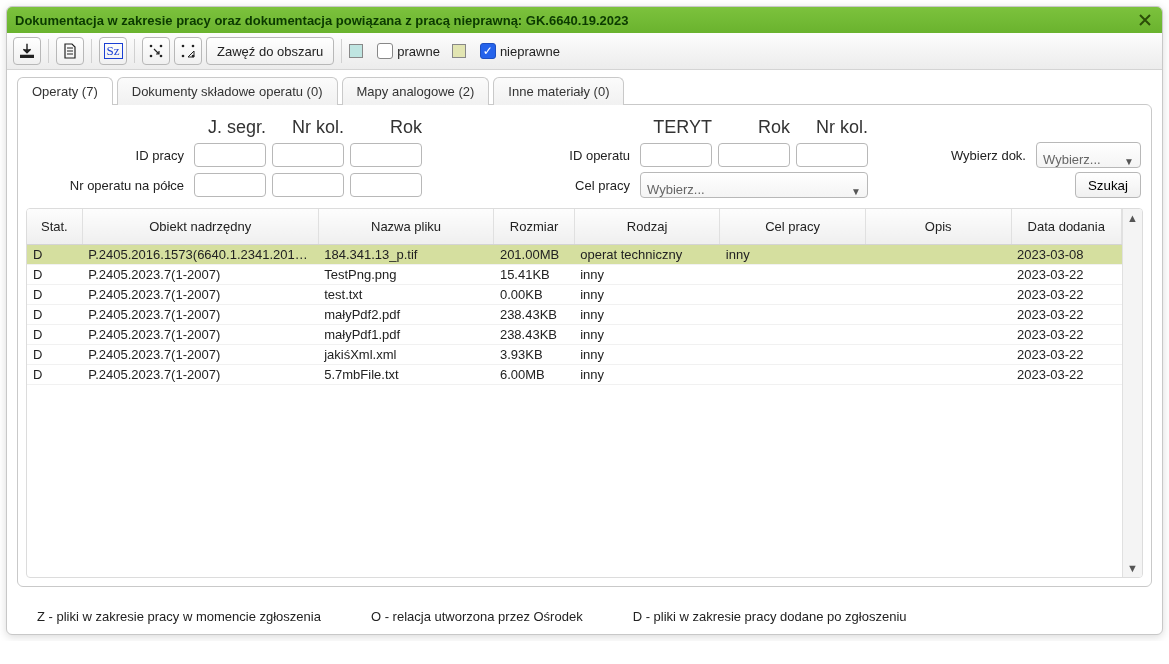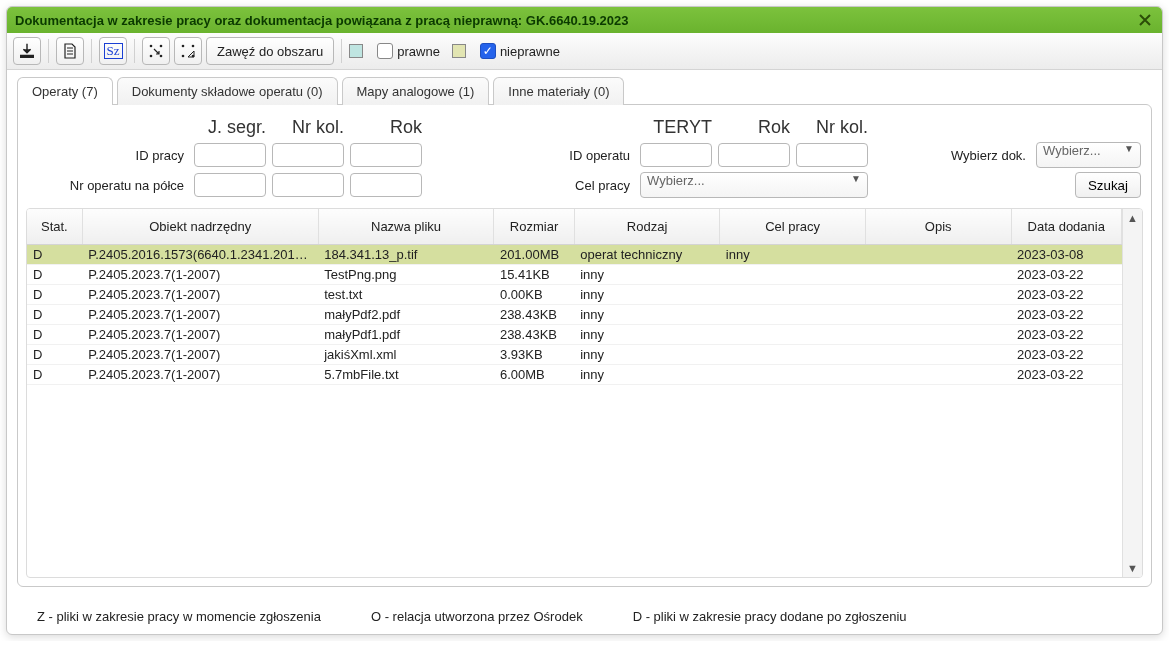"Mapy analogowe (1)" div.tab { text: 1 -> 2 }
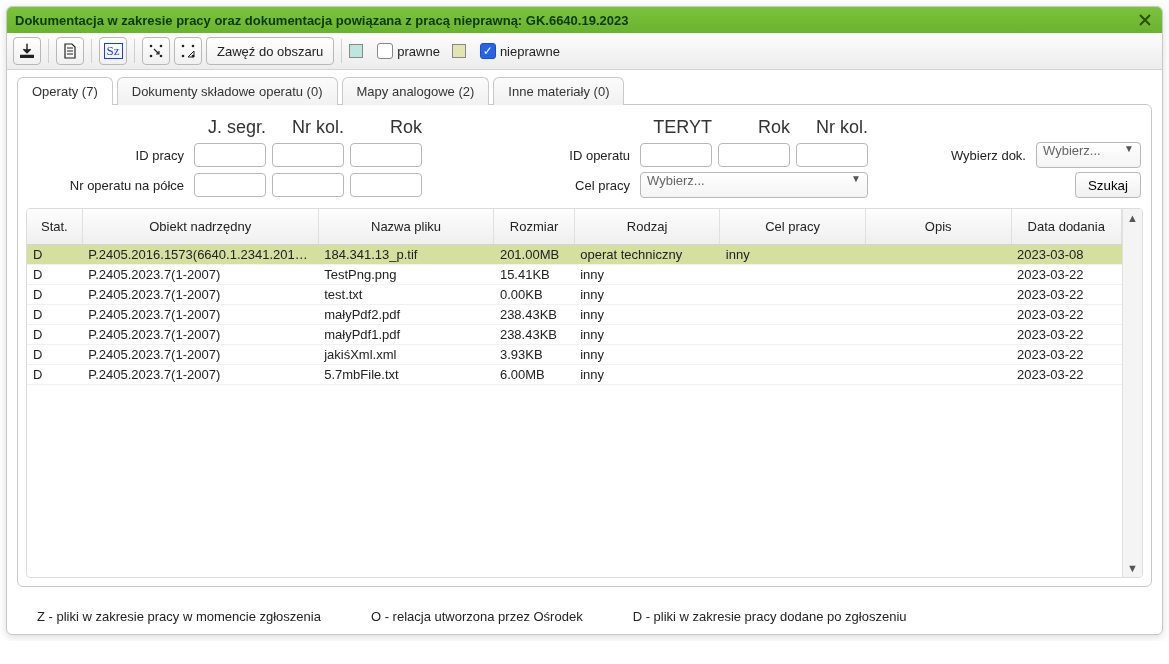"Wybierz..." .fa-select { align-items: flex-start -> flex-end }
